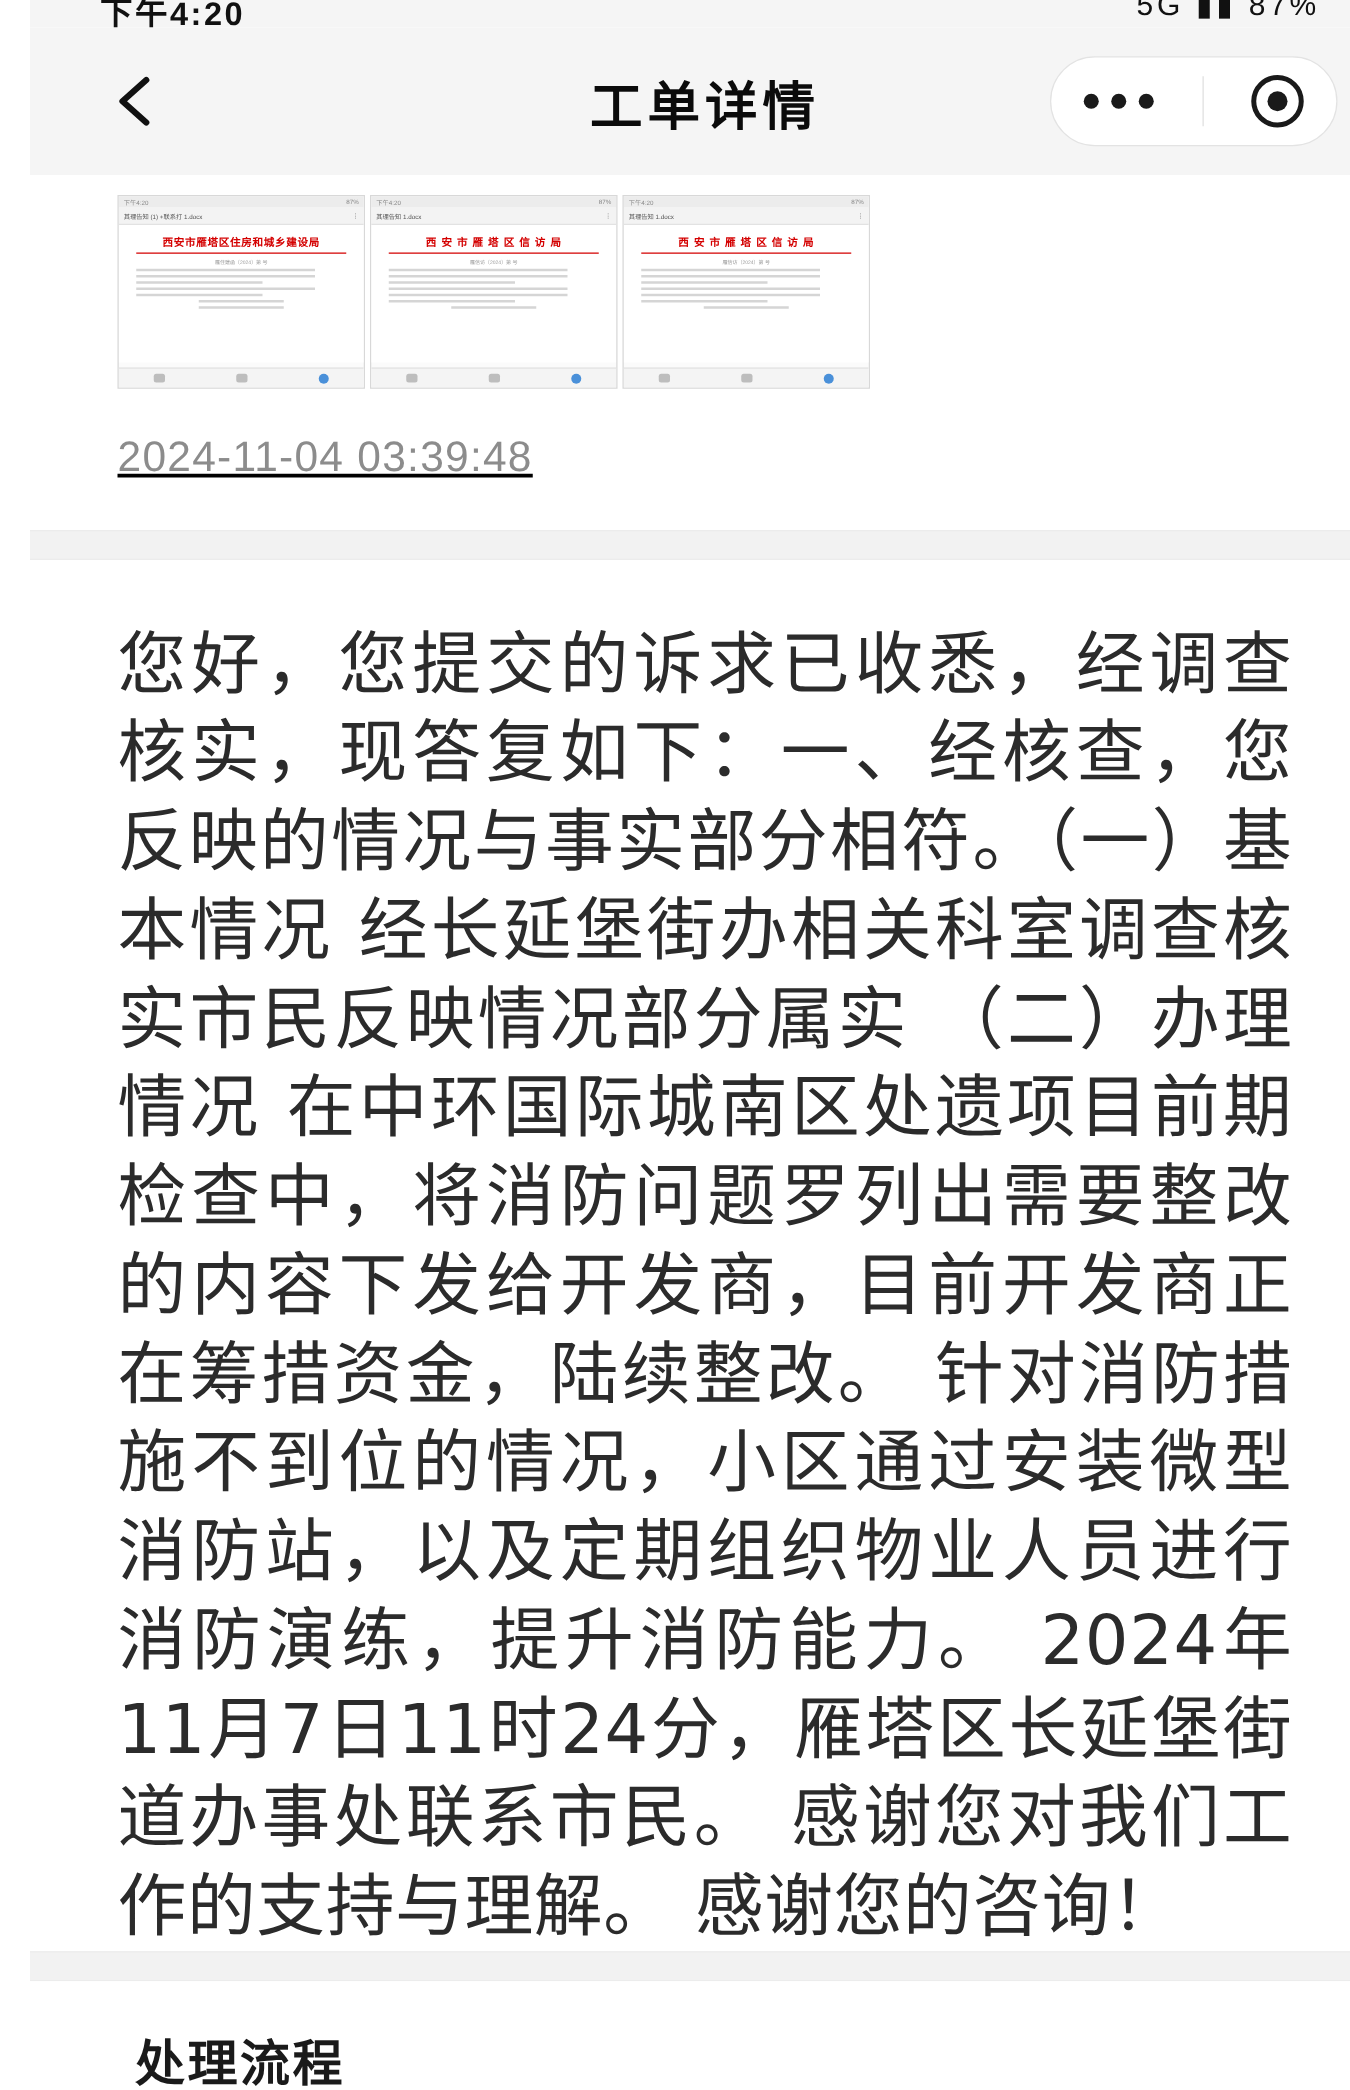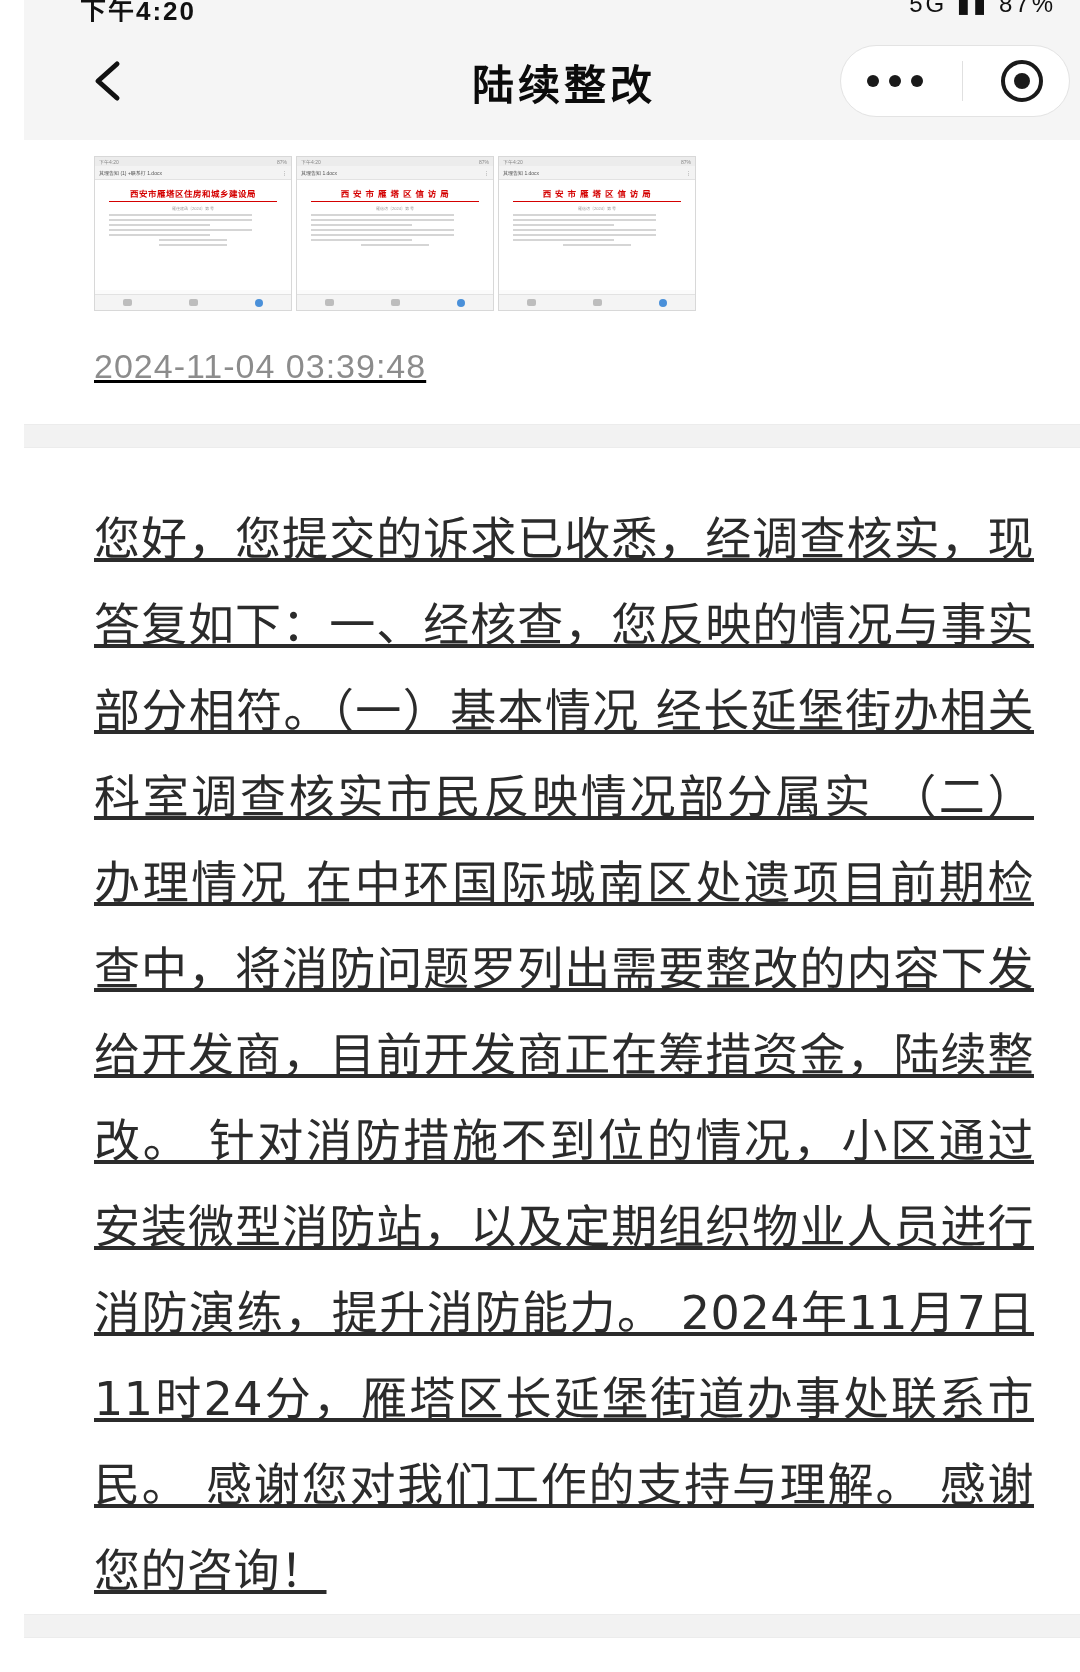"陆续整改" div.nav-title { text: 陆续整改 -> 工单详情 }
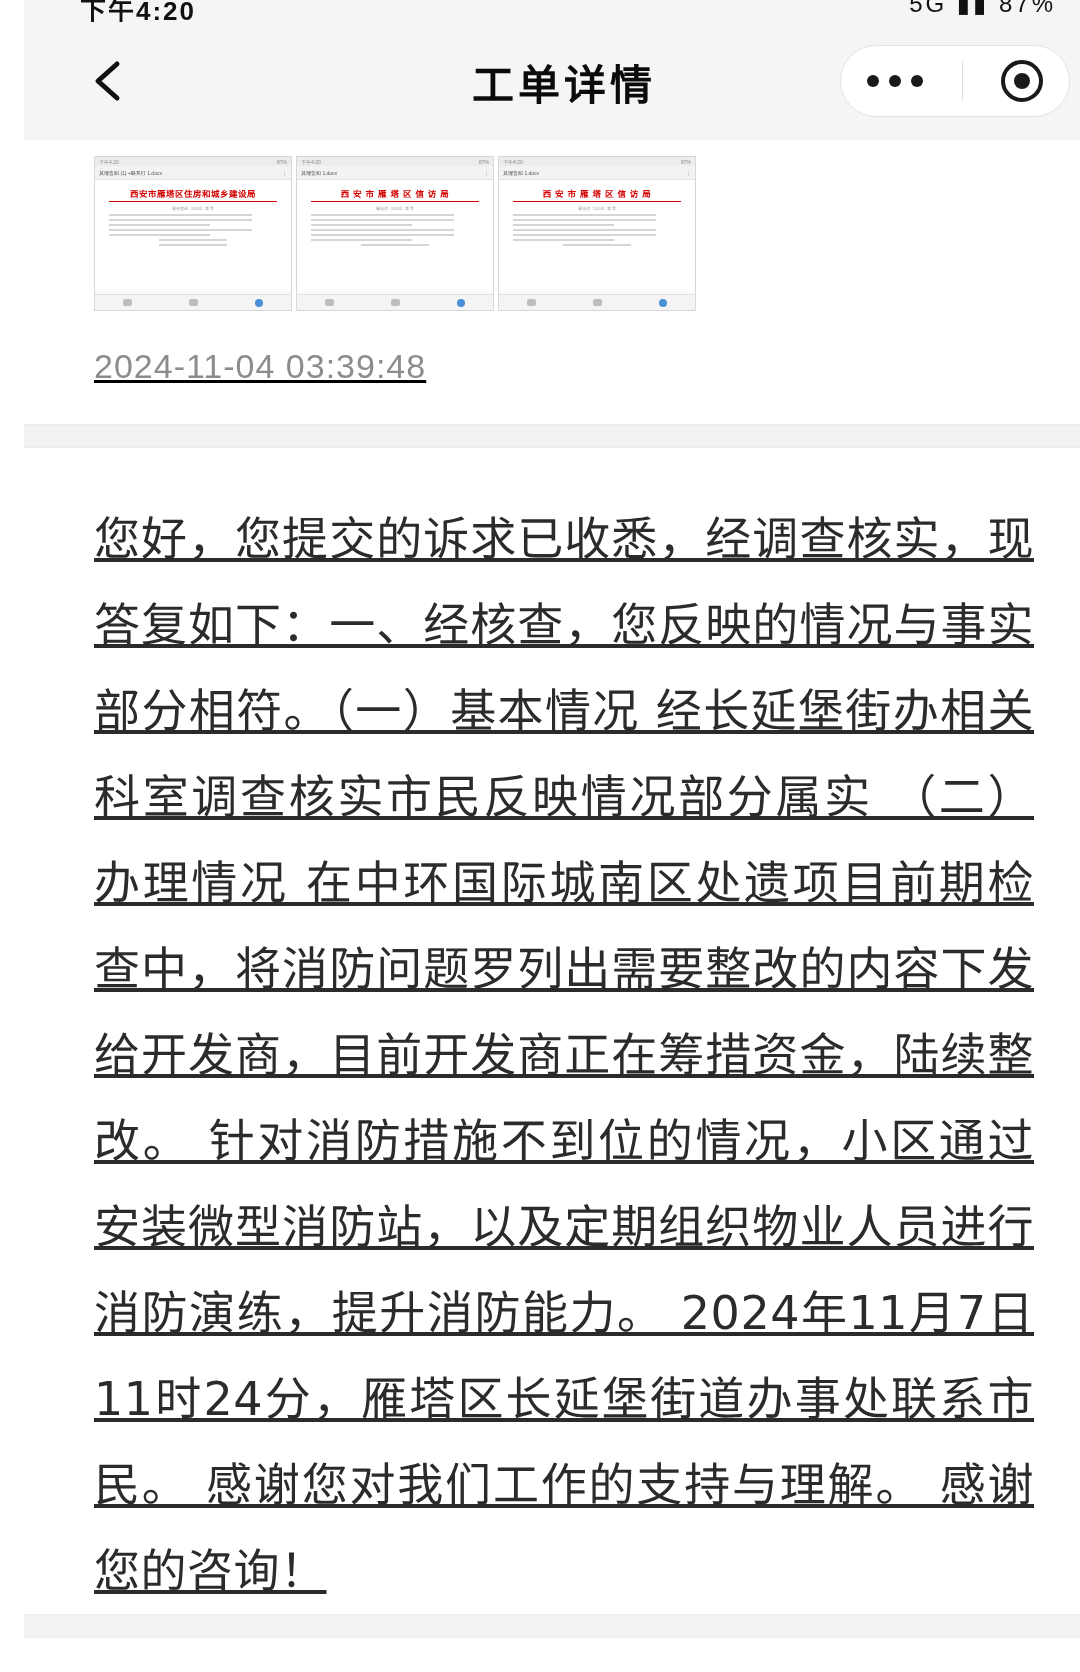"您好，您提交的诉求已收悉，经调查核实，现答复如下：一、经核查，您反映的情况与事实" .reply-text { font-size: 46px -> 55px; line-height: 86px -> 71px; text-decoration: underline -> none }
